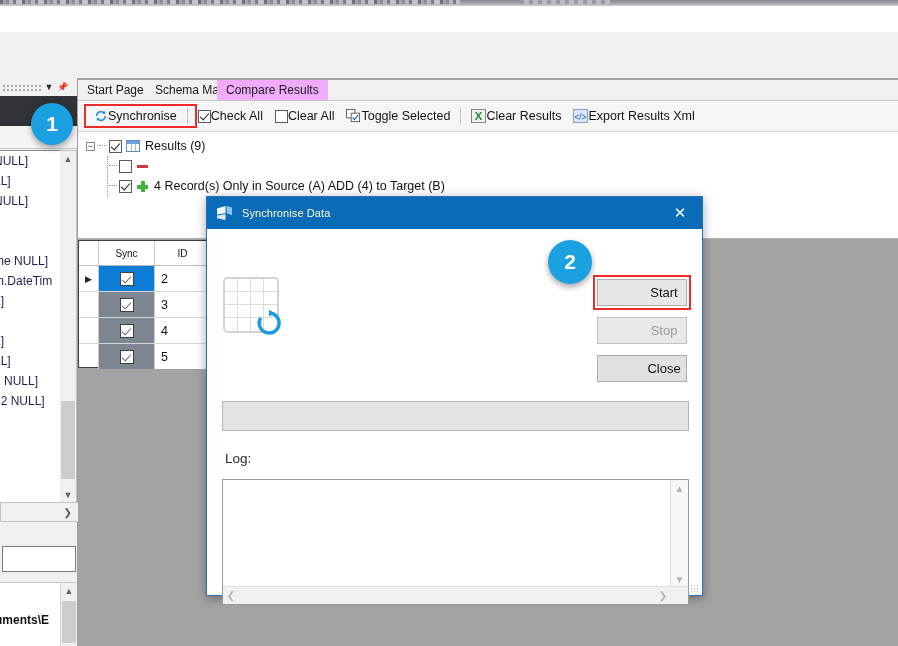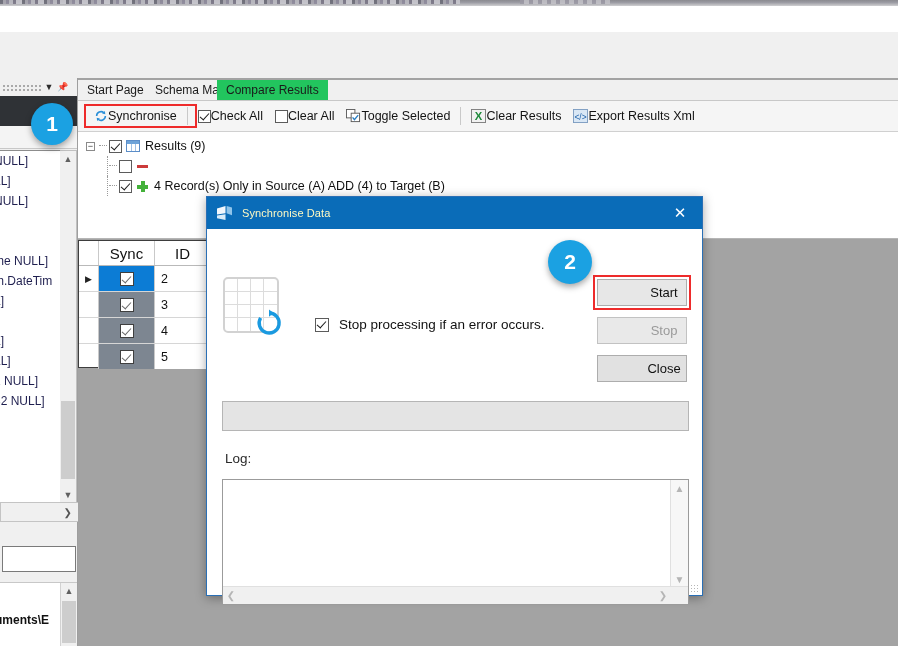"Compare Results" .tab.active { background: #22c55e -> #f0abfc }
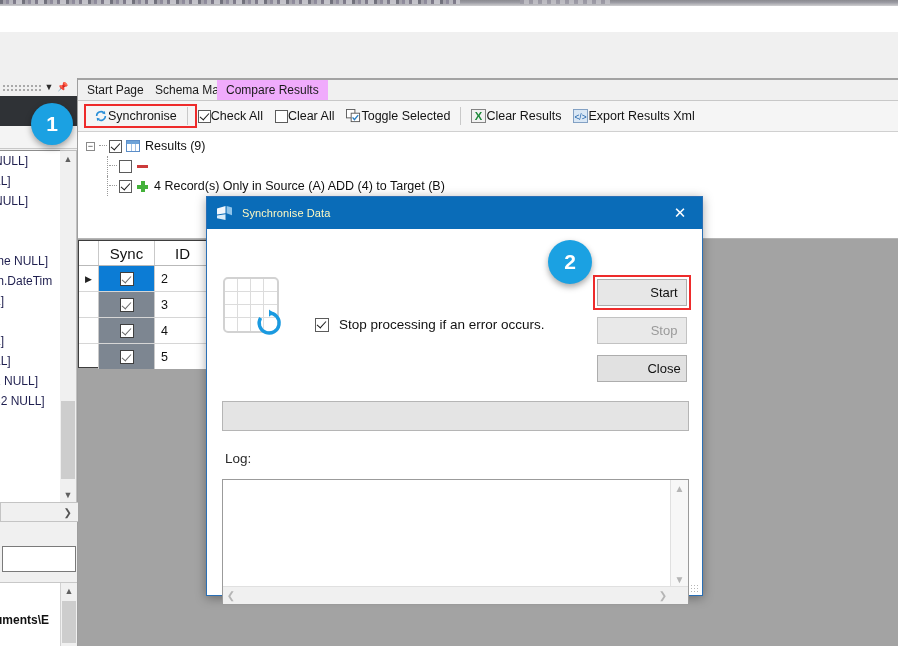"Sync" #dgrid .hcell { font-size: 15px -> 10px }
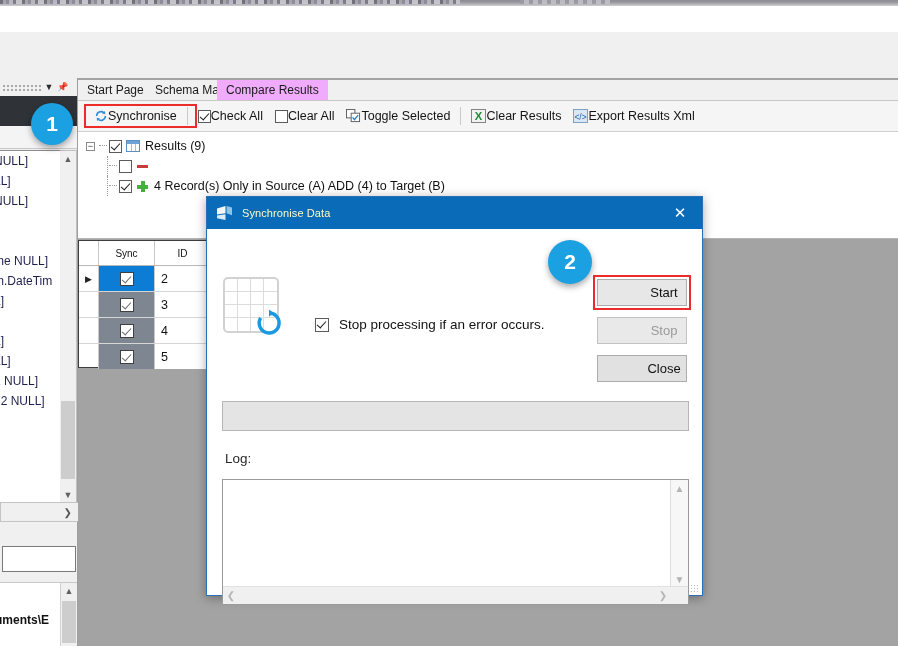"Stop processing if an error" div { html: <div> <span></span> <span>Stop processing if an error occurs.</span> </div> -> none }
